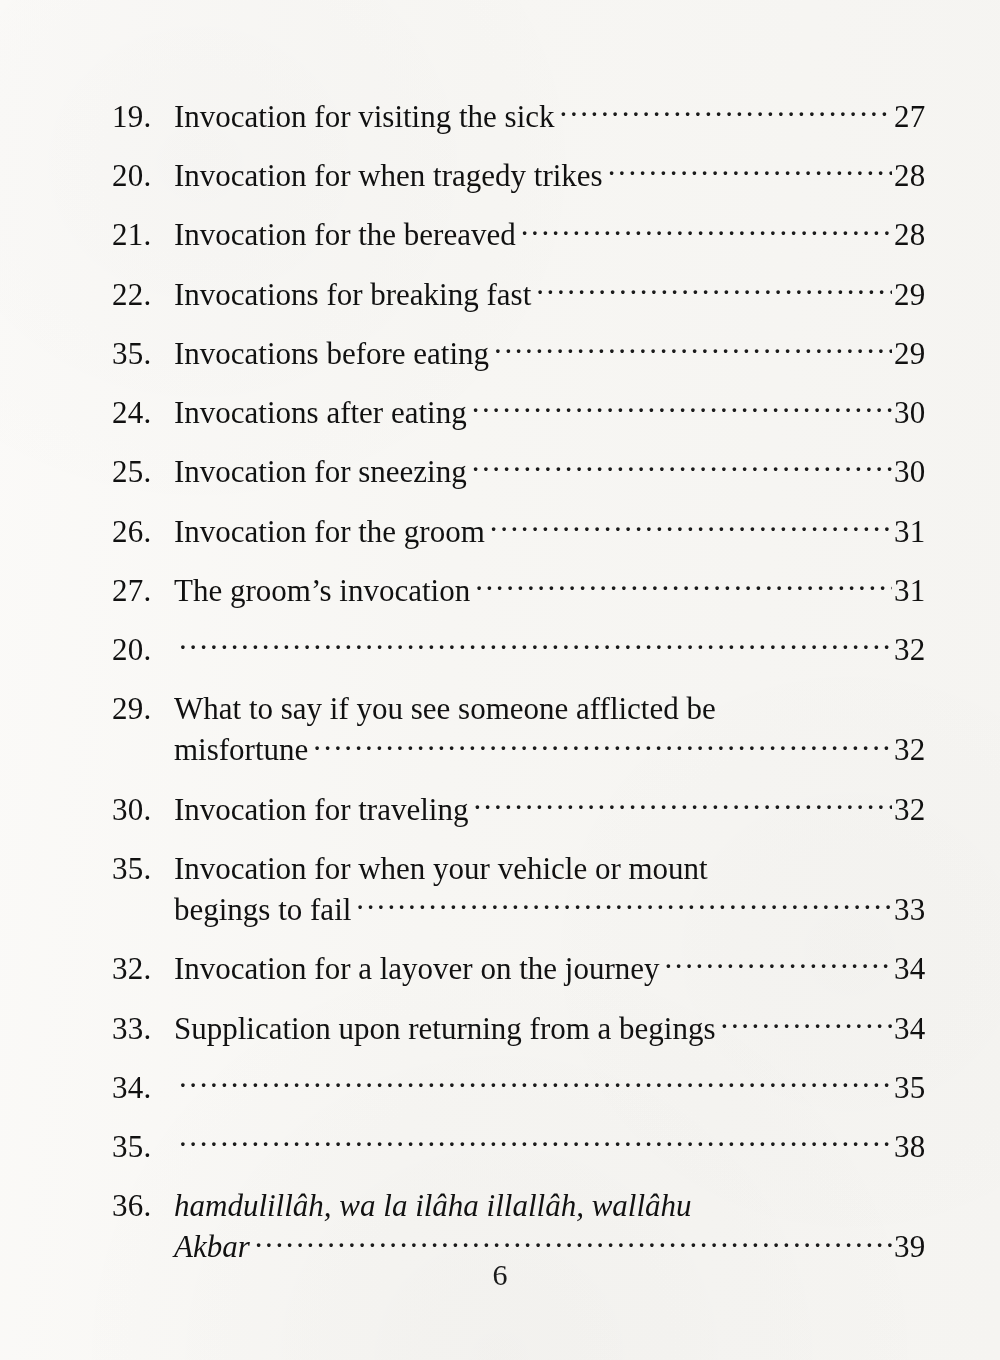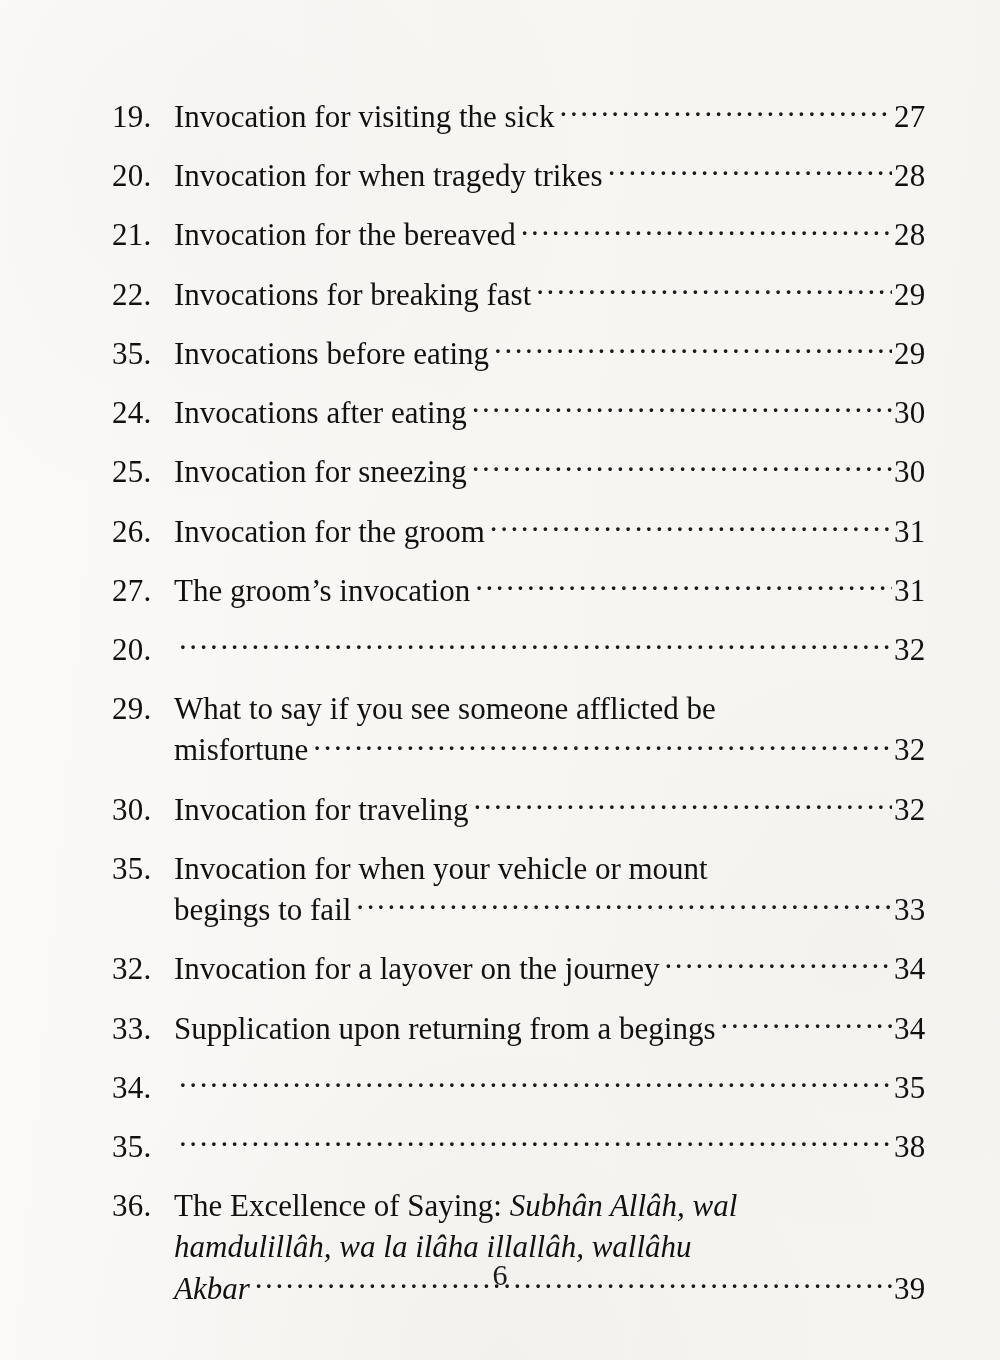"The Excellence of Saying:" span.ln { html: <span> <span>The Excellence of Saying: </span> <span>Subhân Allâh, wal</span> </span> -> none }
